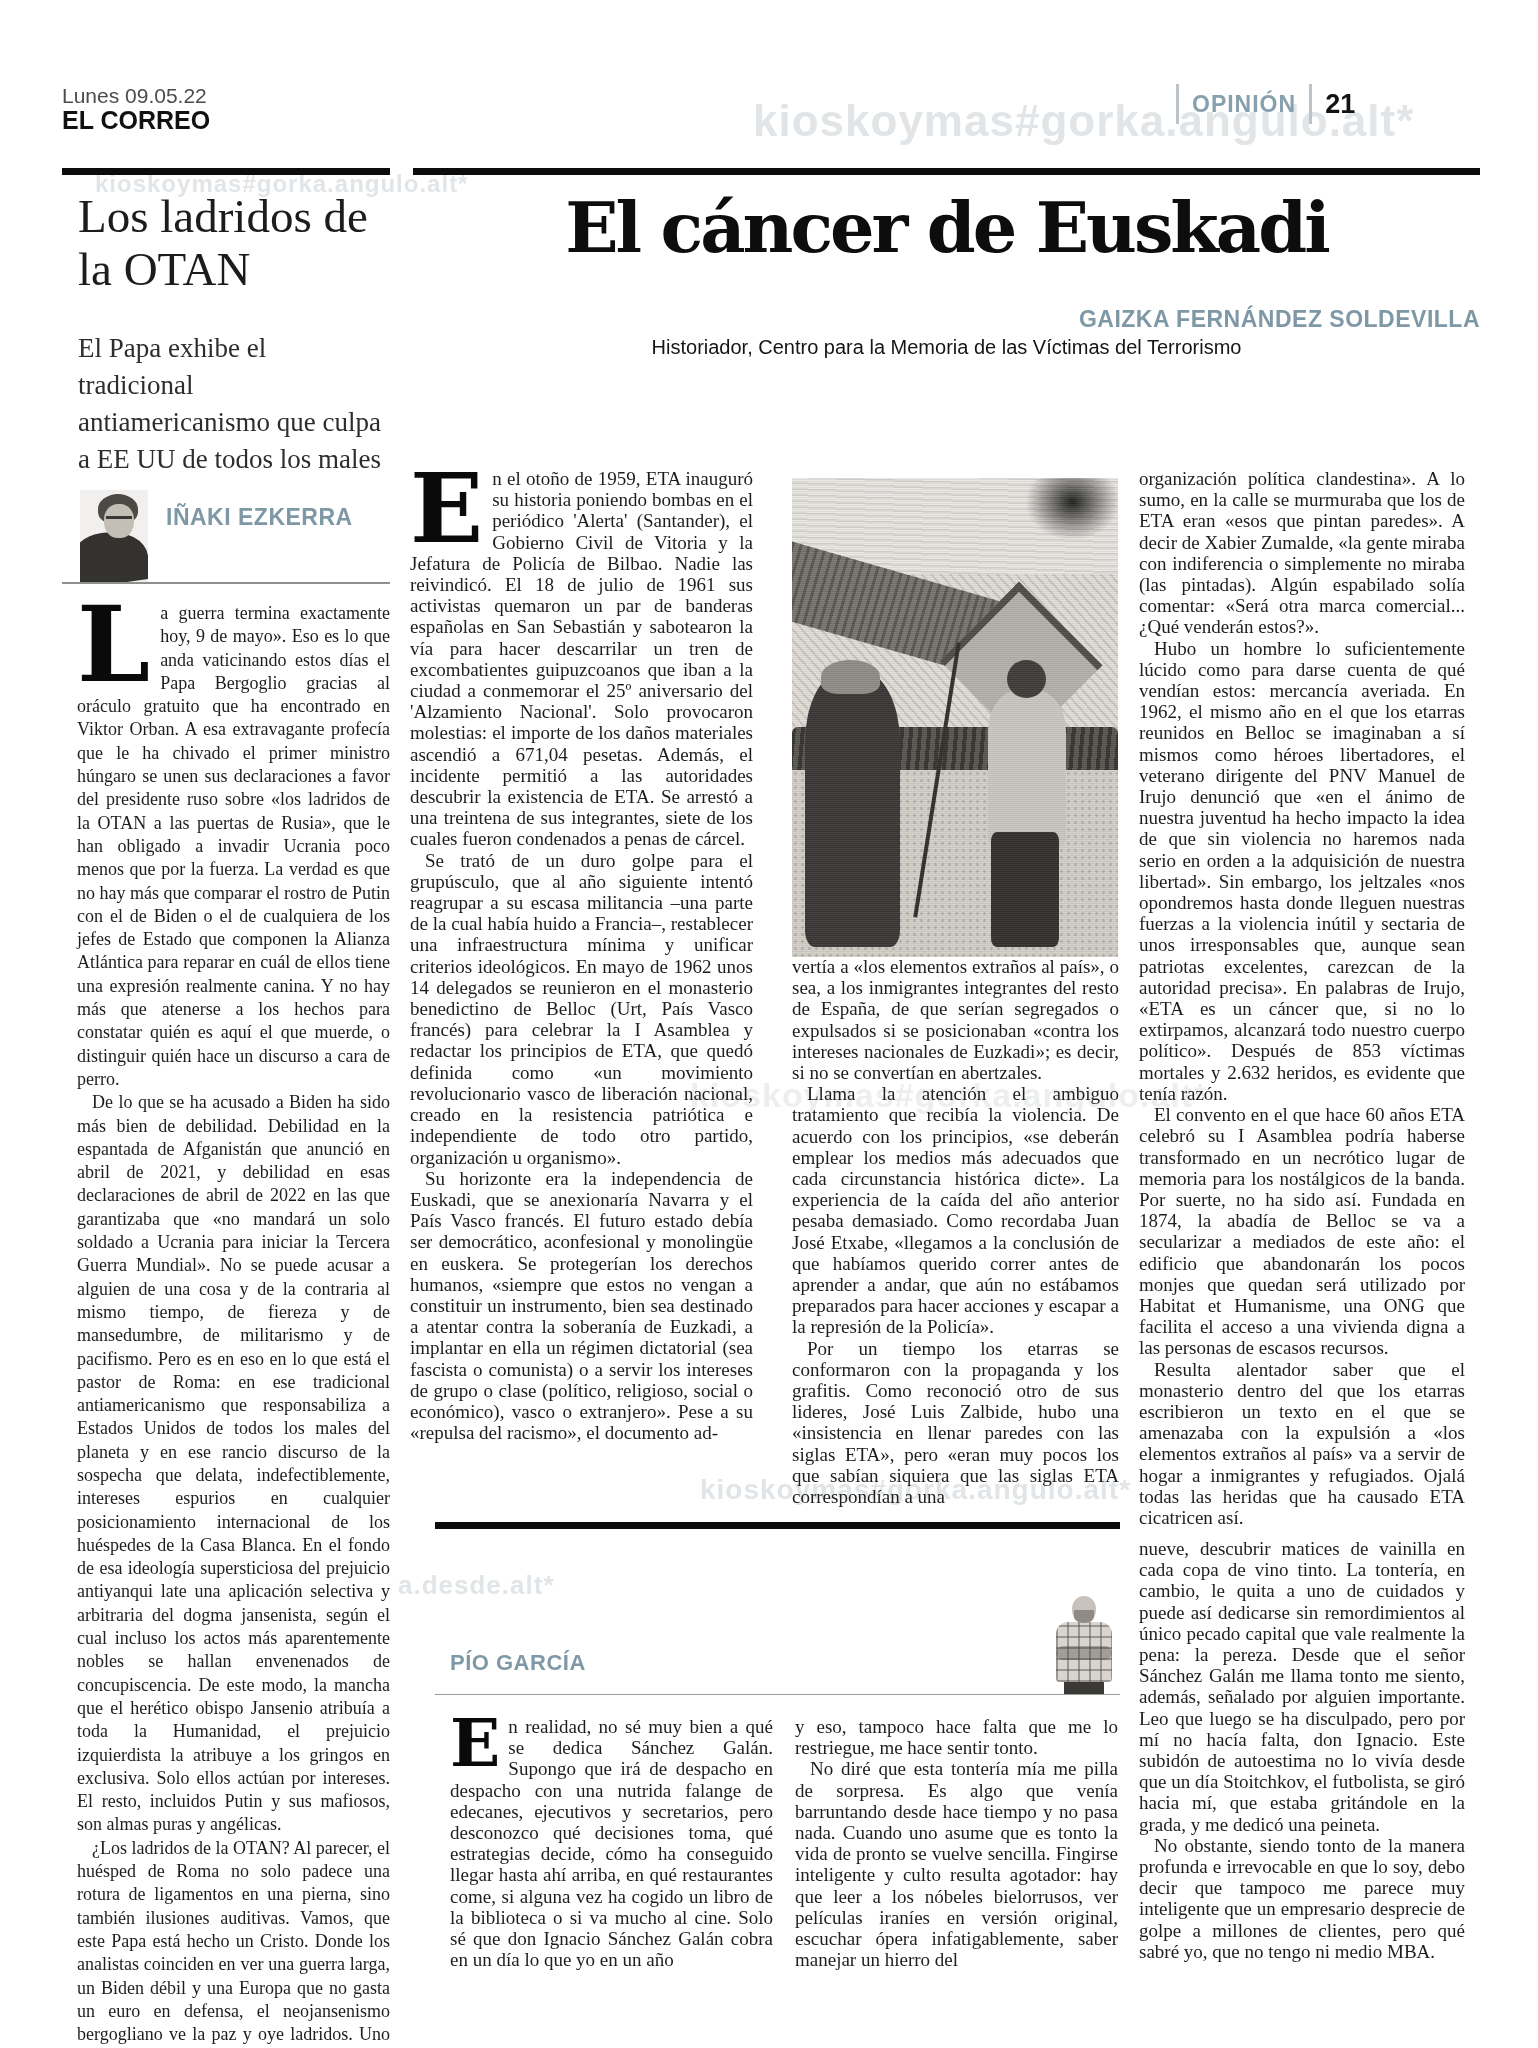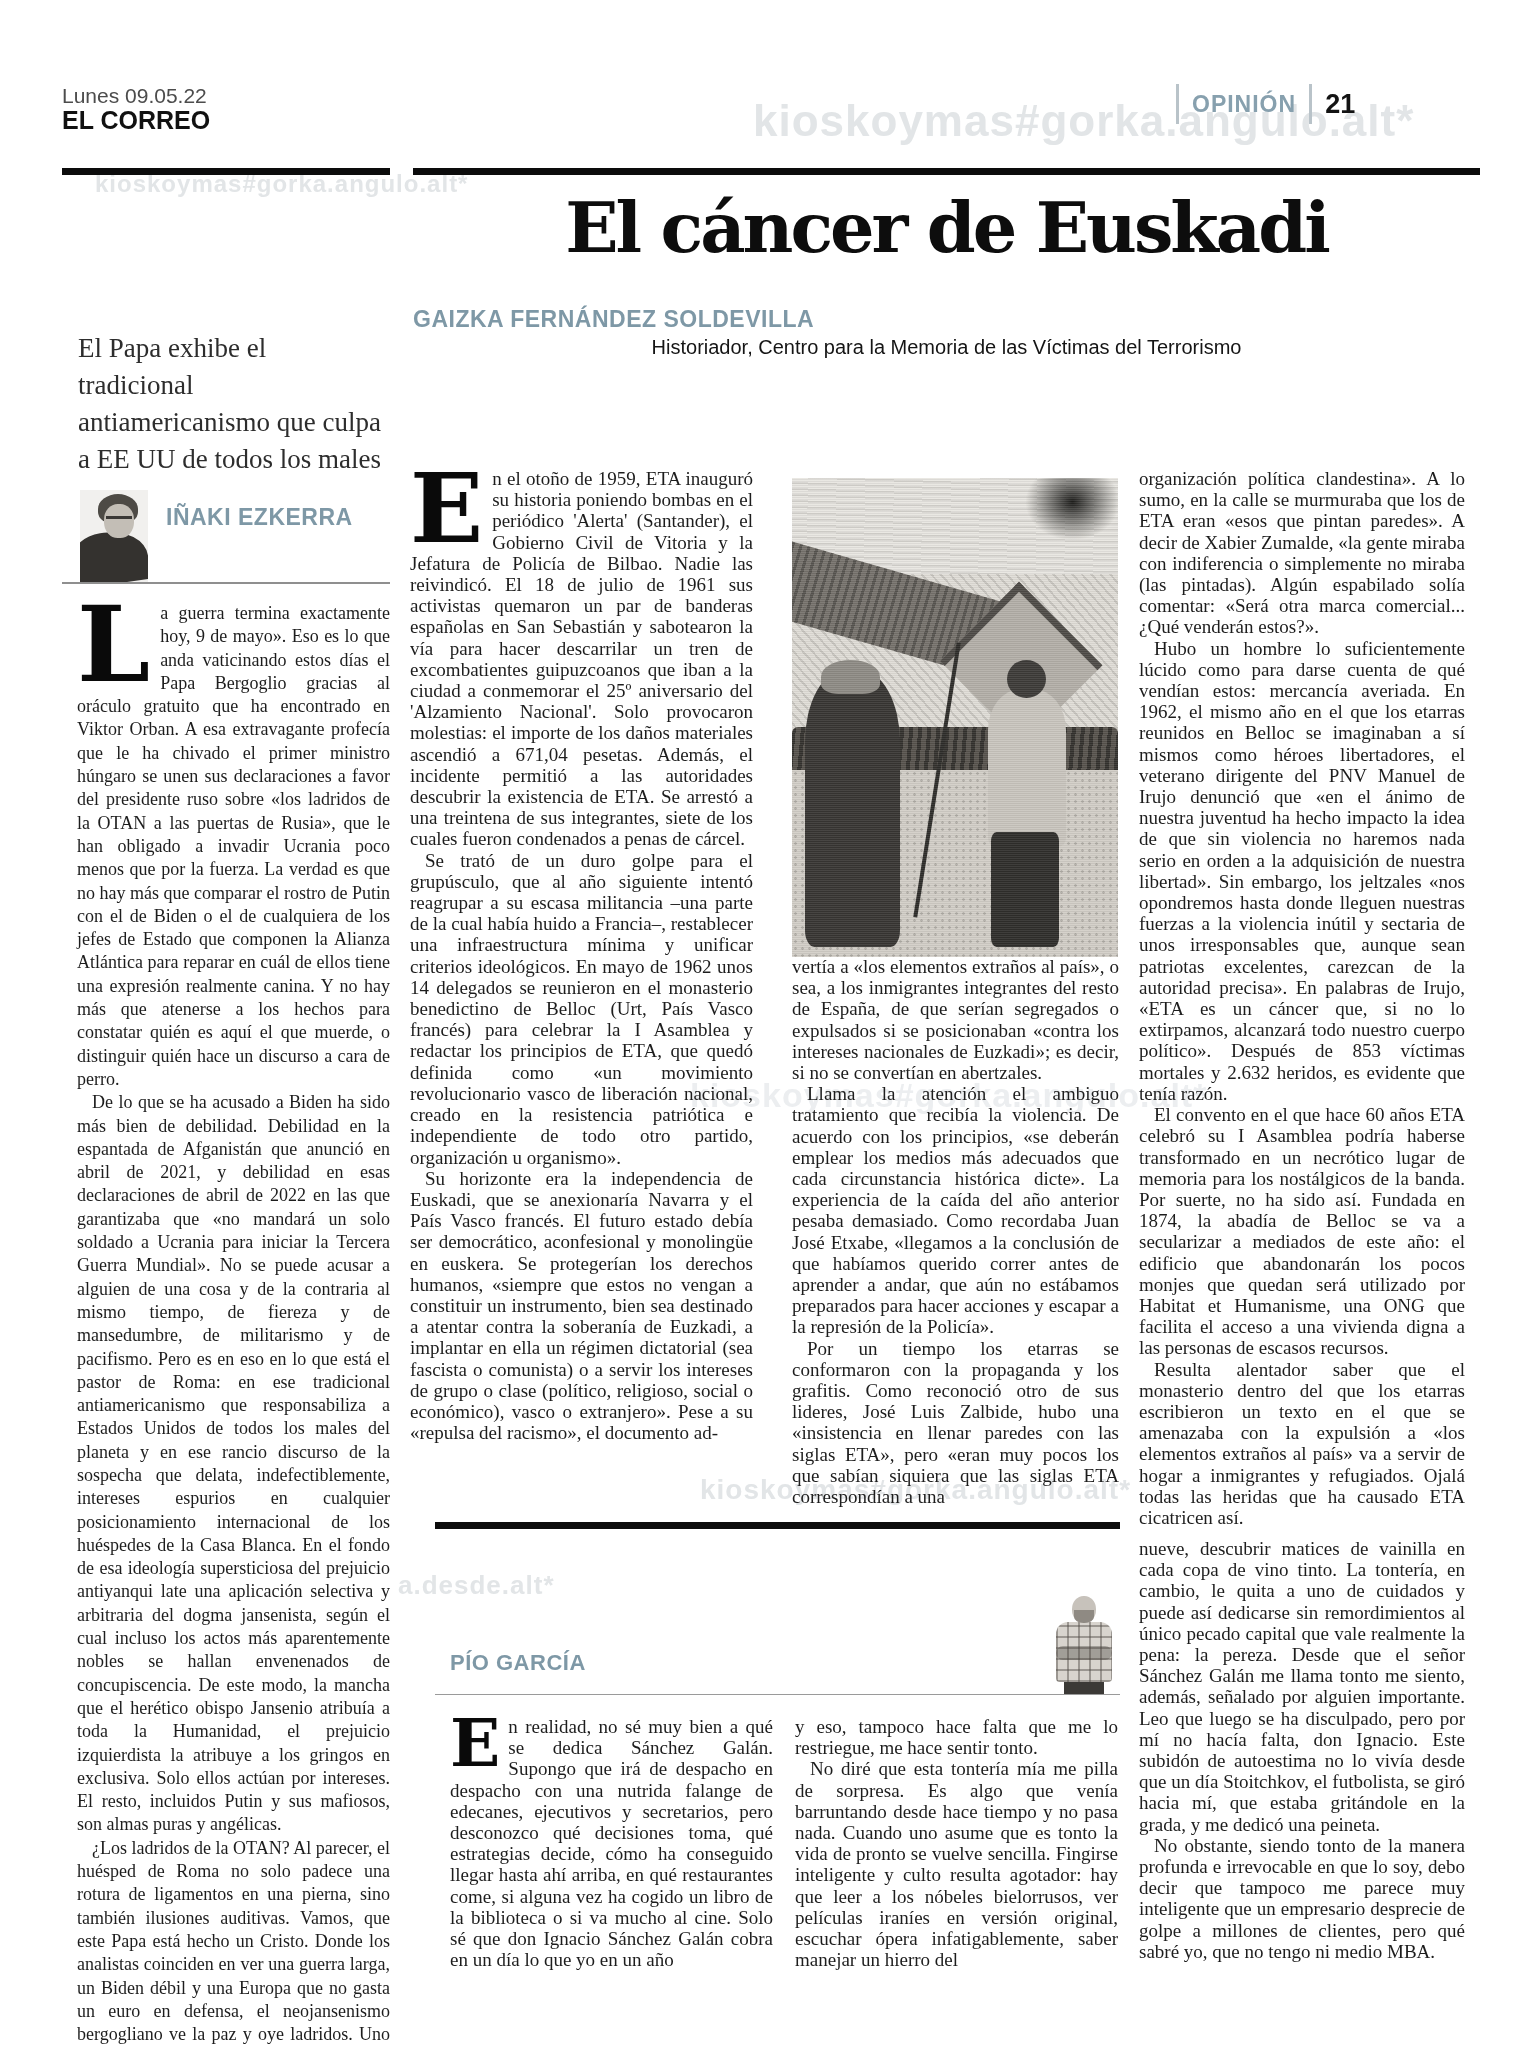"Los ladridos de la OTAN" div.abs { html: none -> <div>Los ladridos de la OTAN</div> }
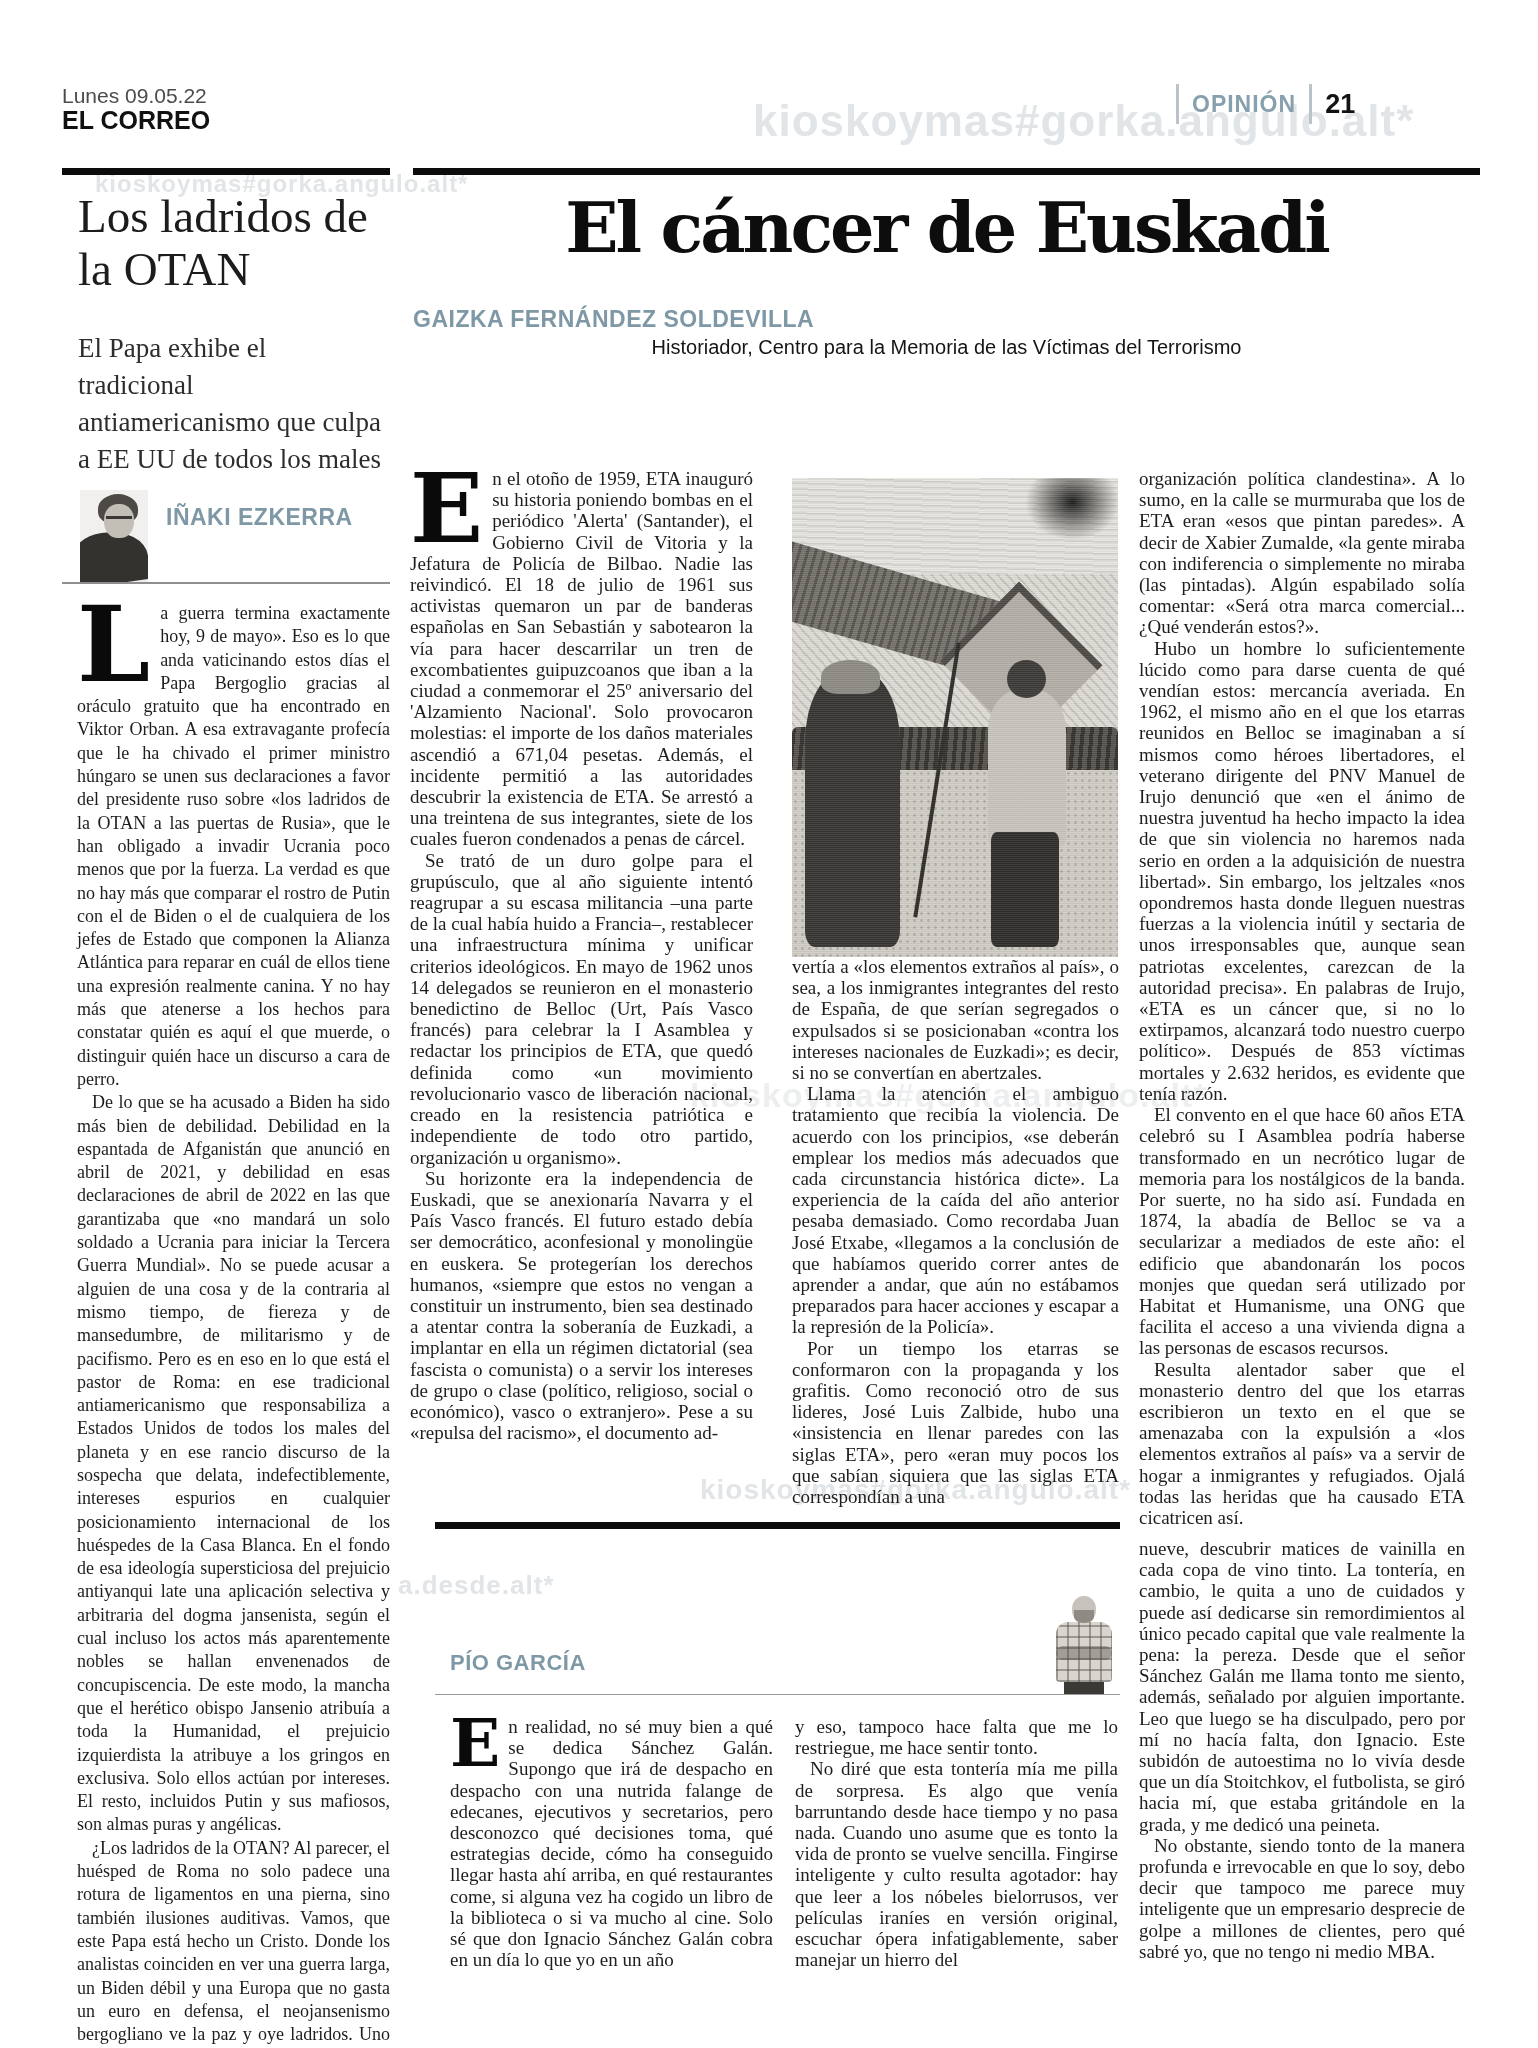"GAIZKA FERNÁNDEZ SOLDEVILLA" .ma-byline { text-align: left -> right }
